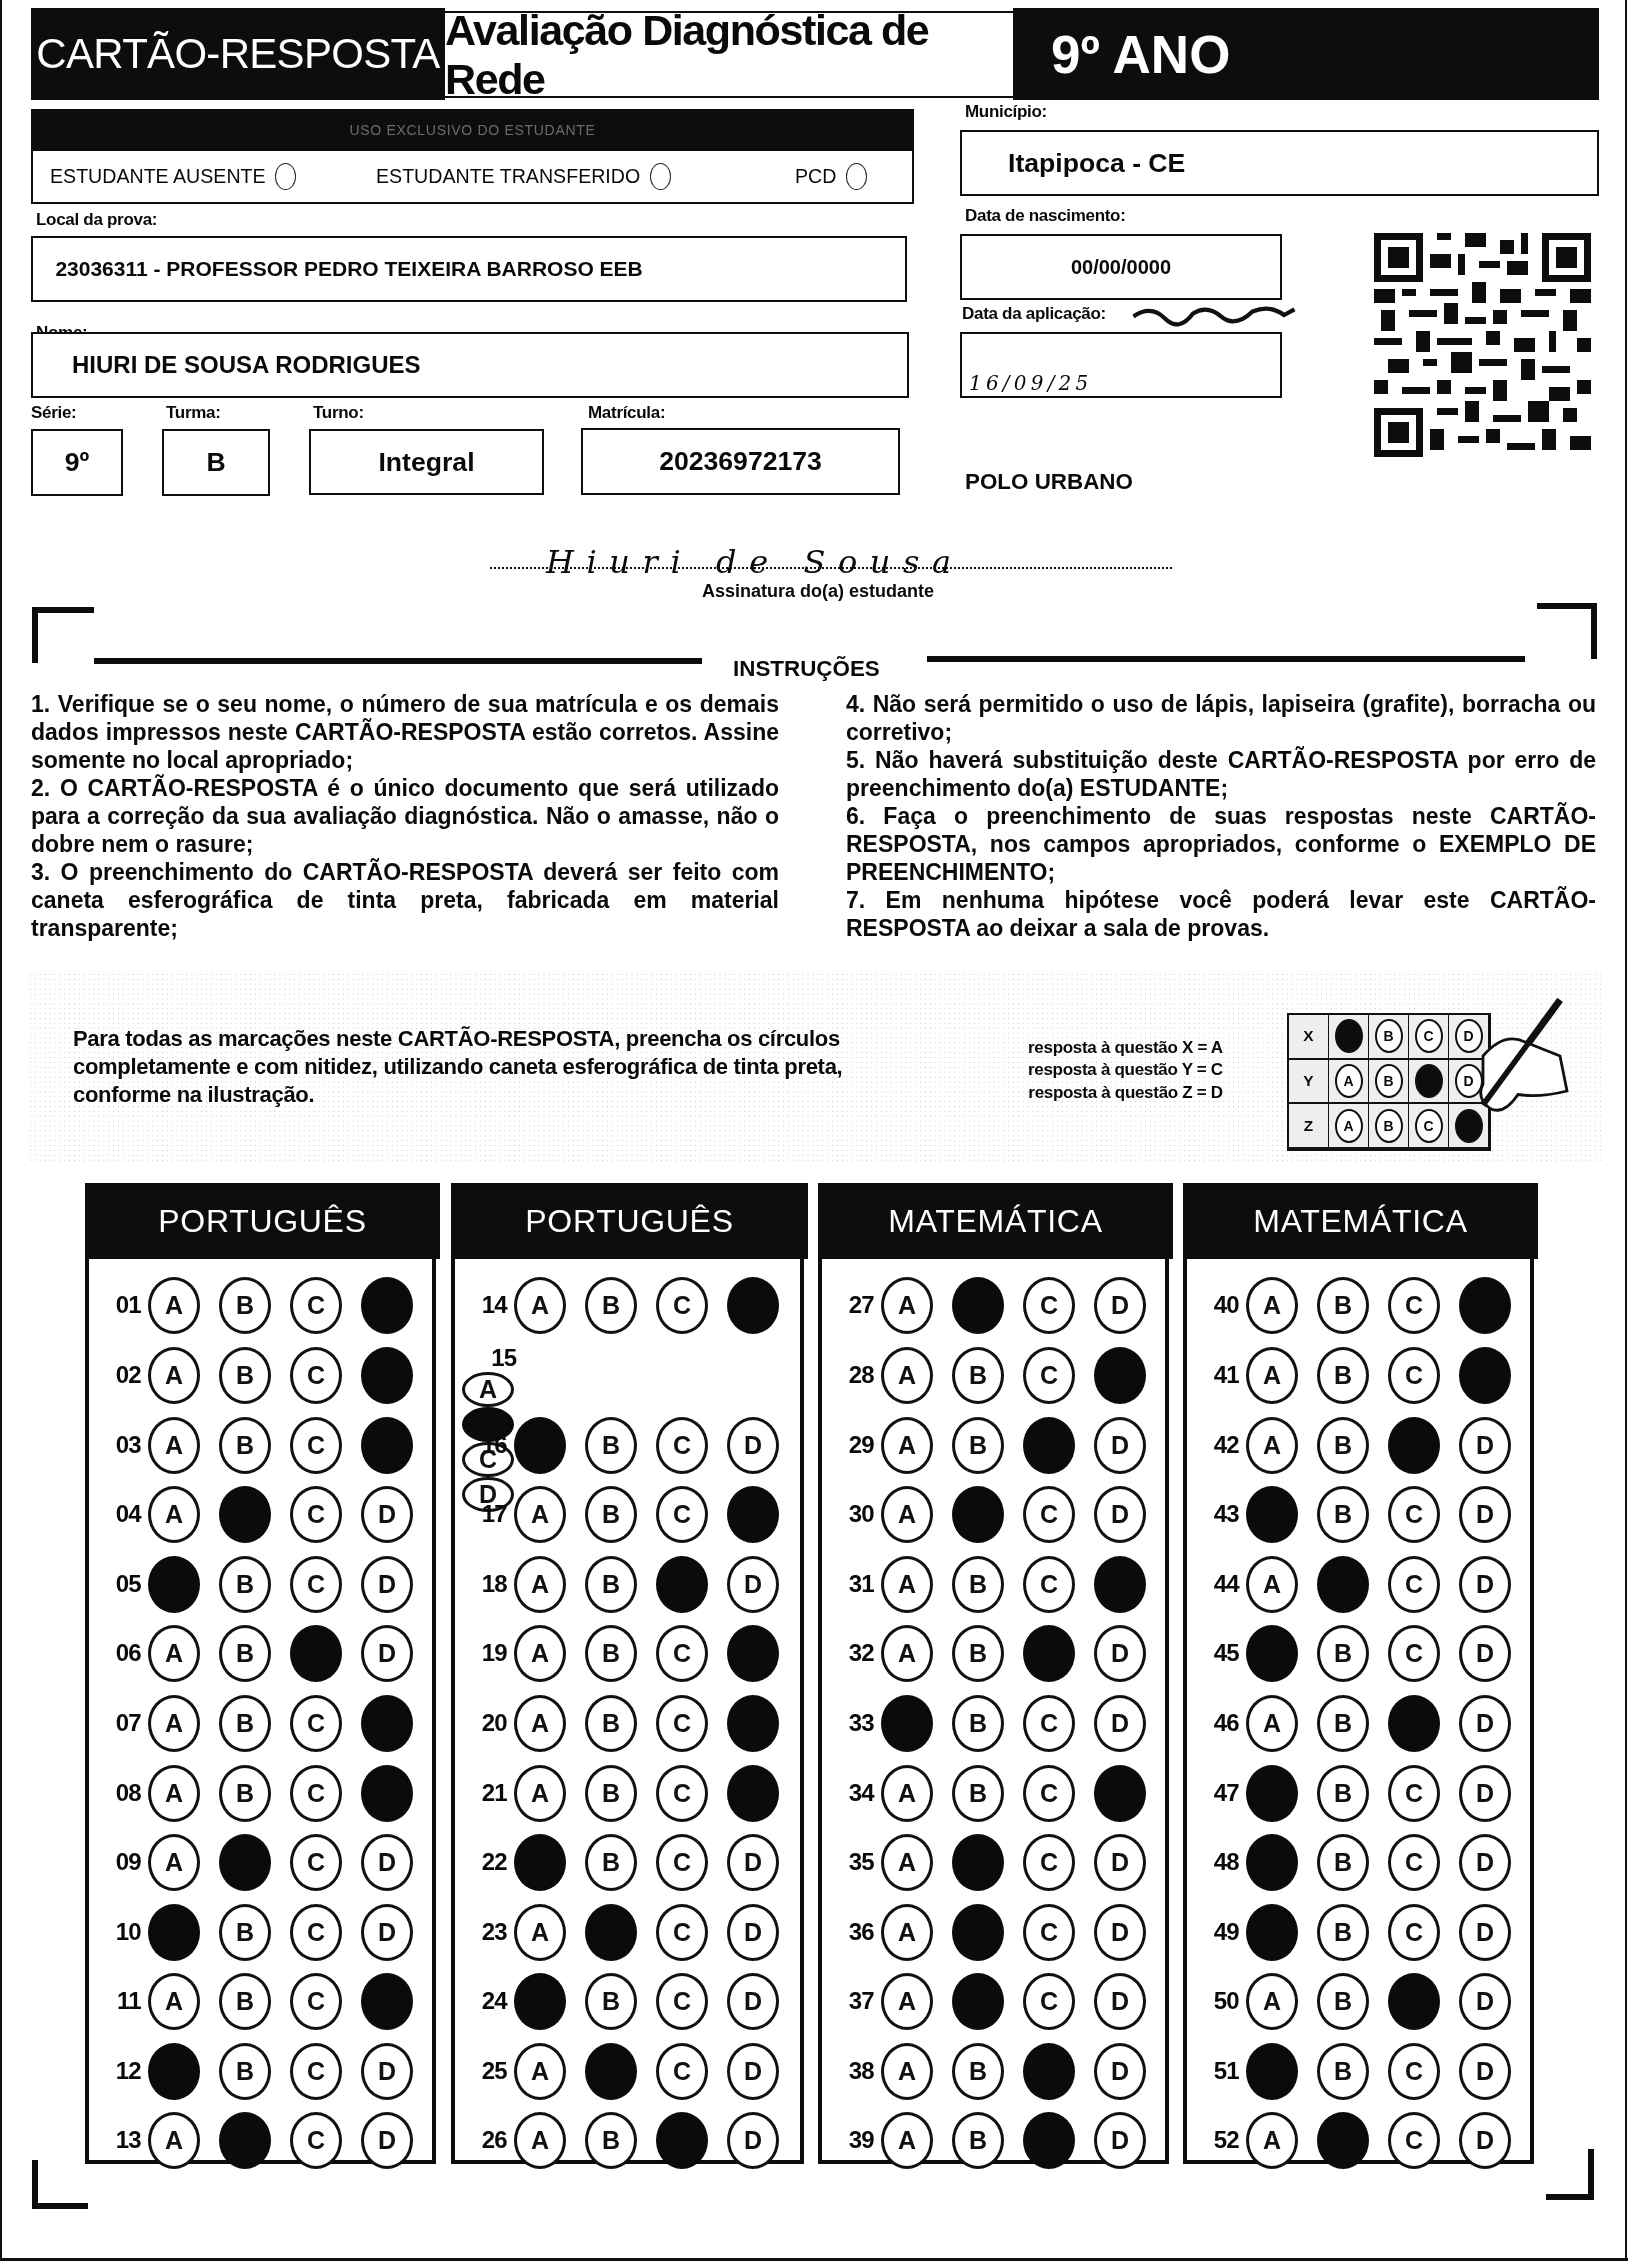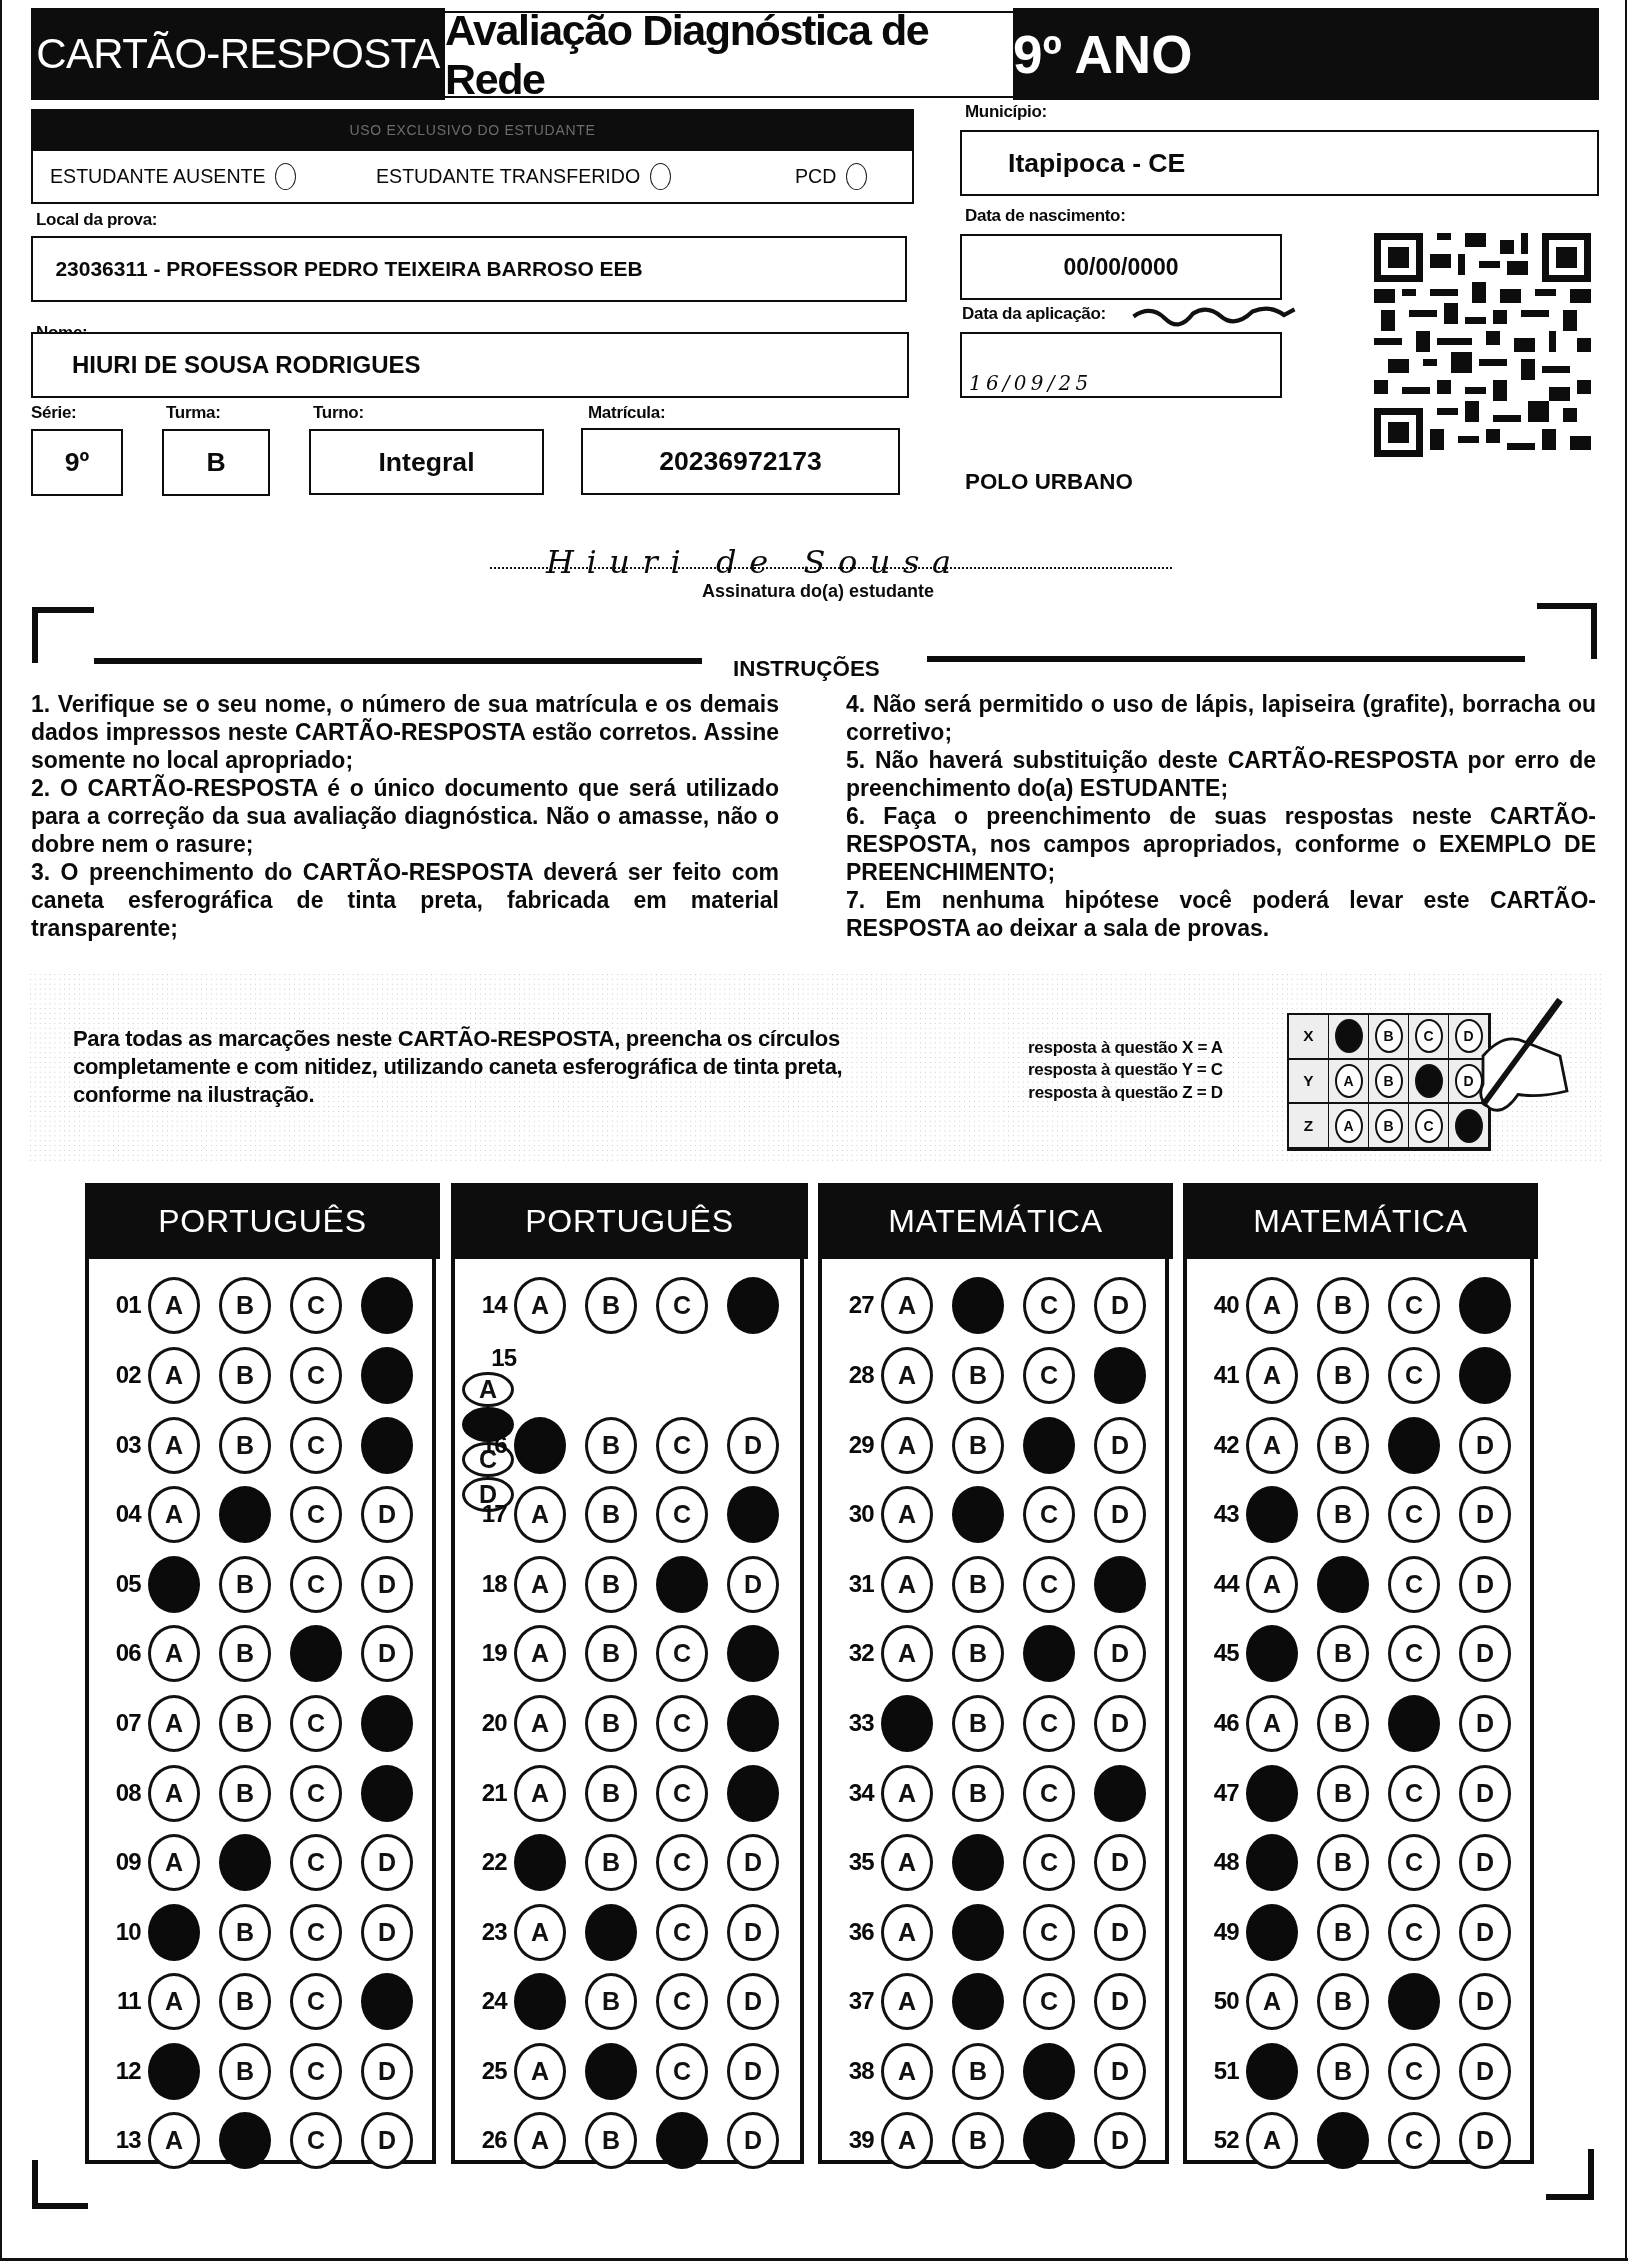"9º ANO" .hdr-right { padding-left: none -> 38px }
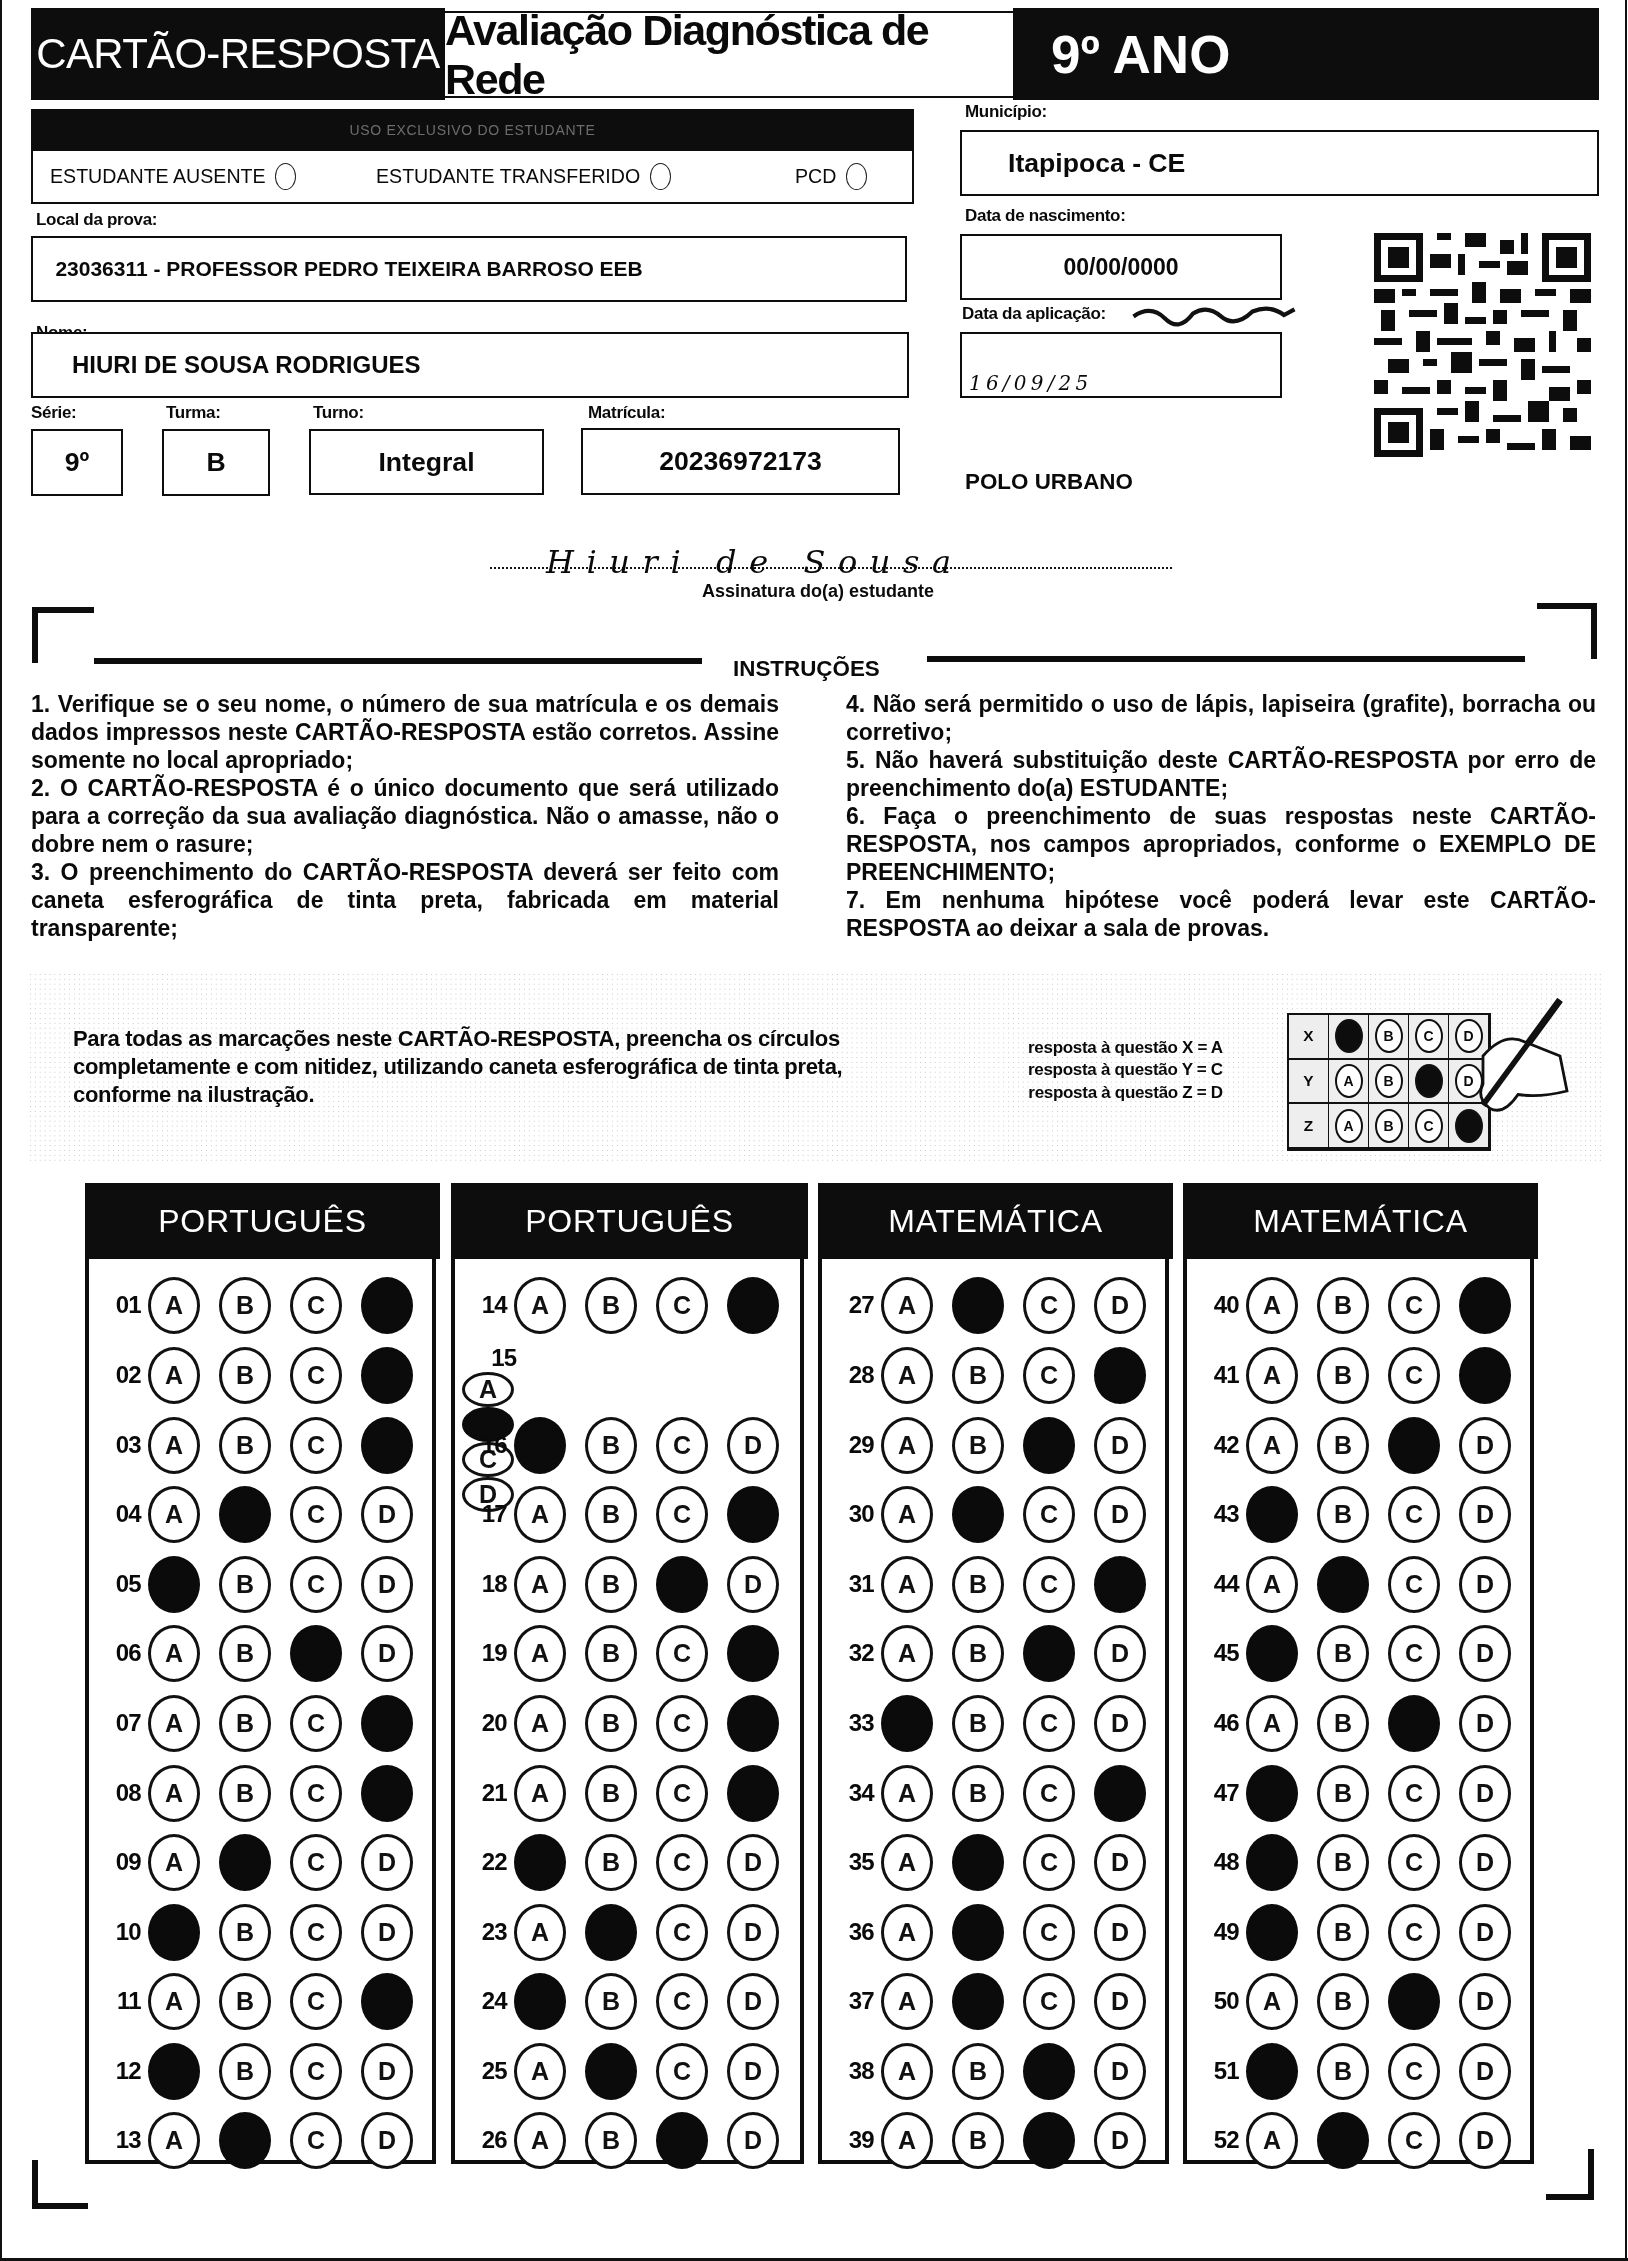"00/00/0000" div.abs { font-size: 23px -> 20px }
